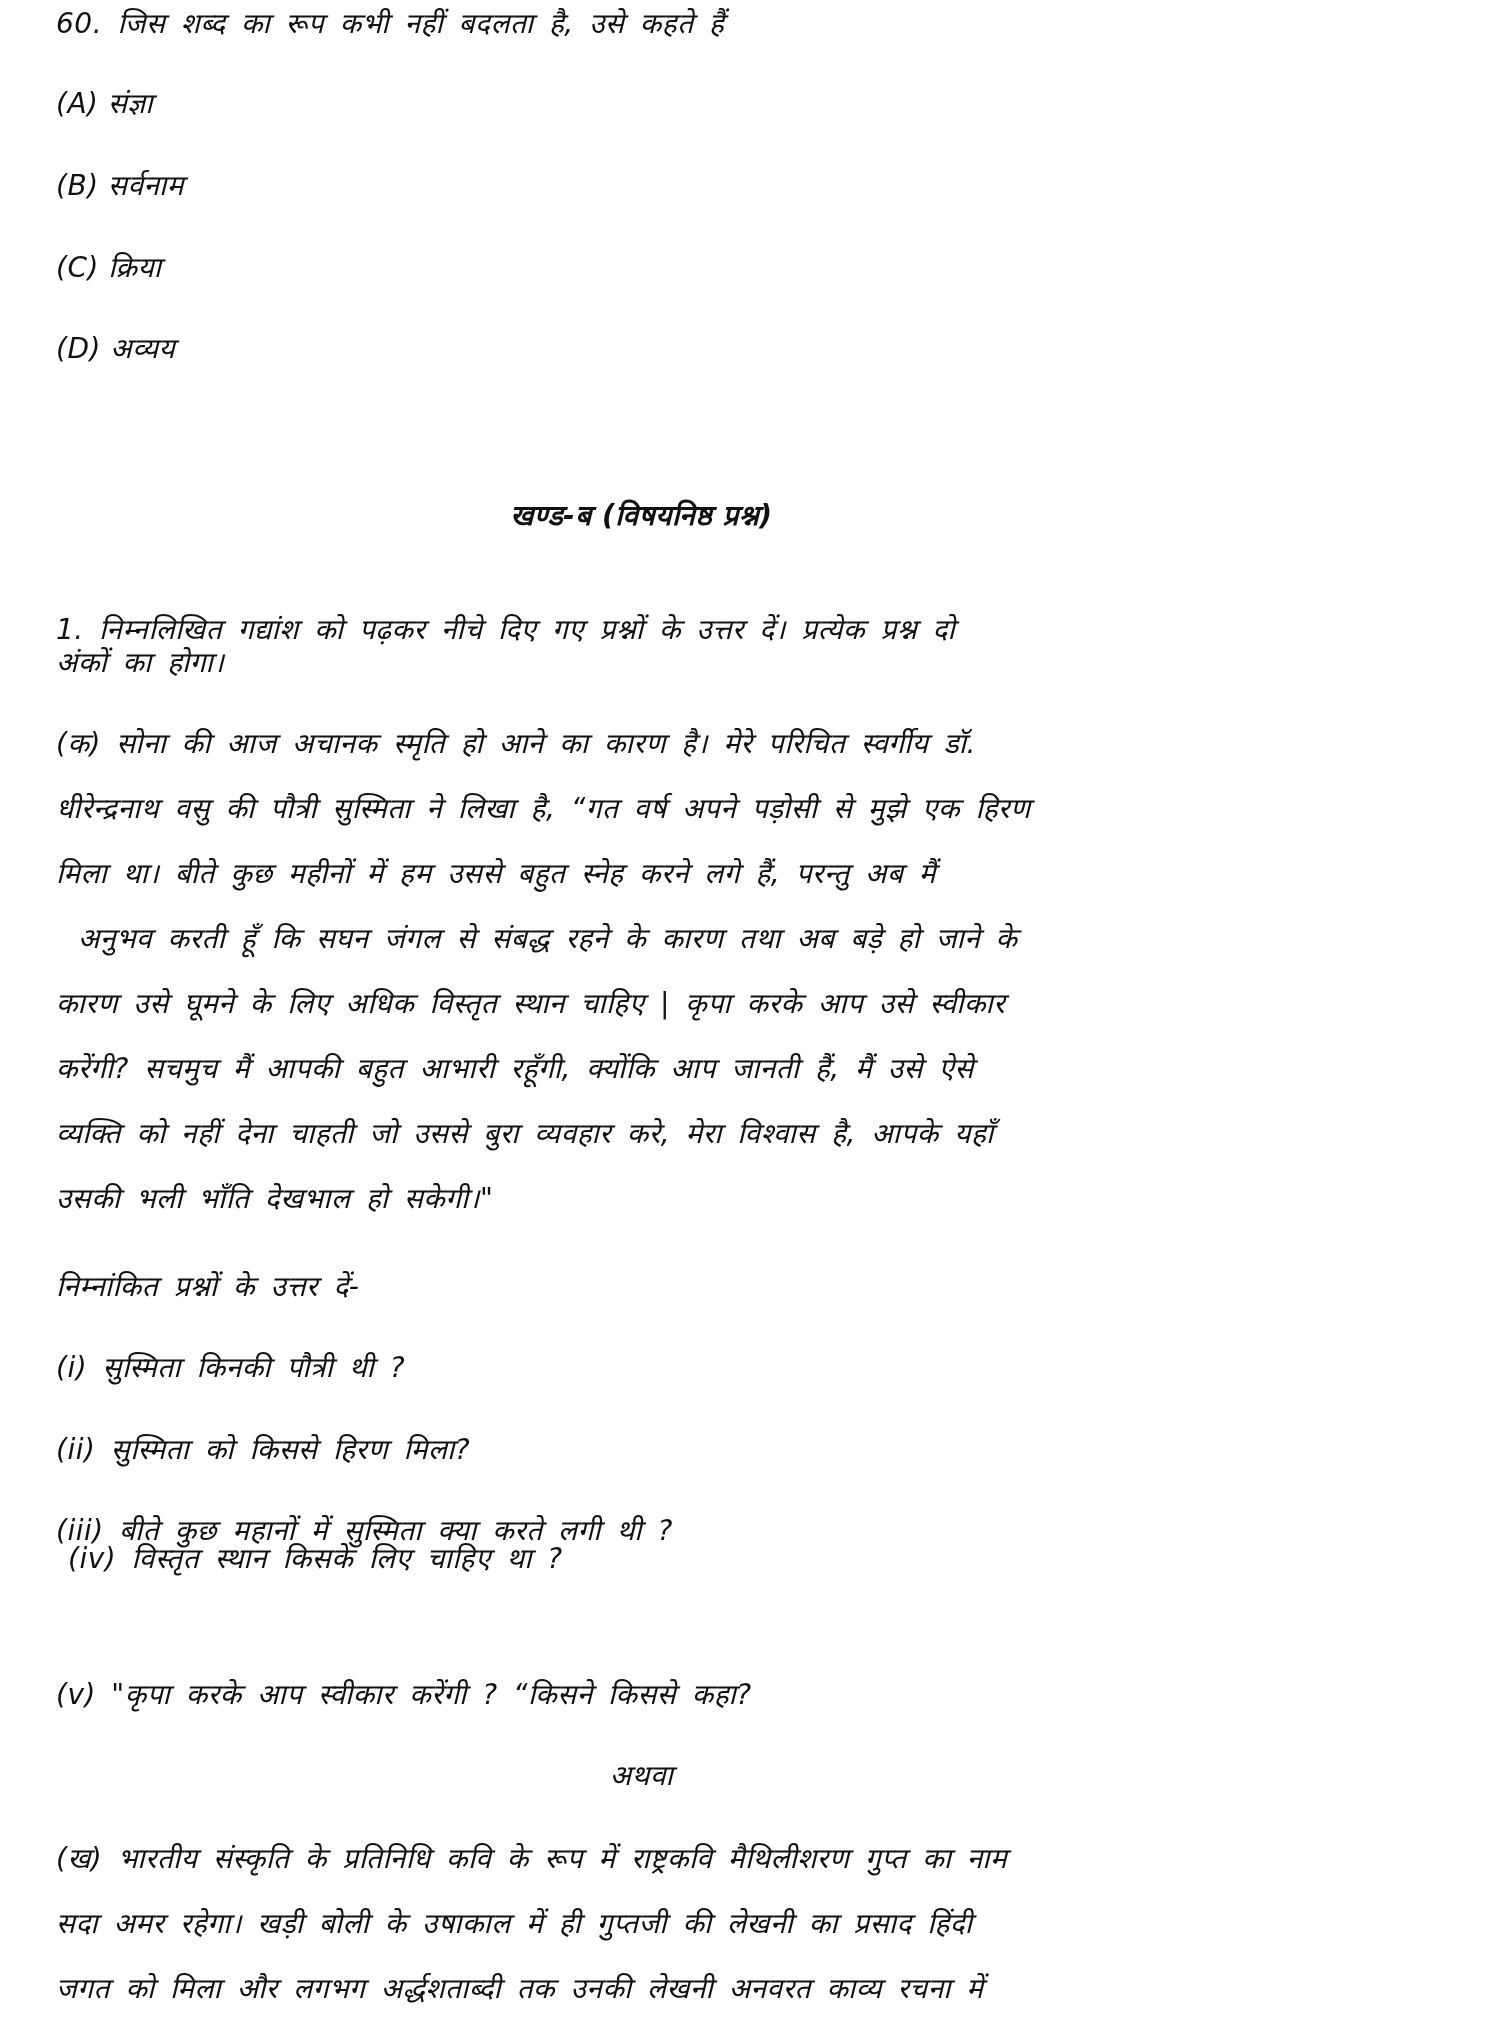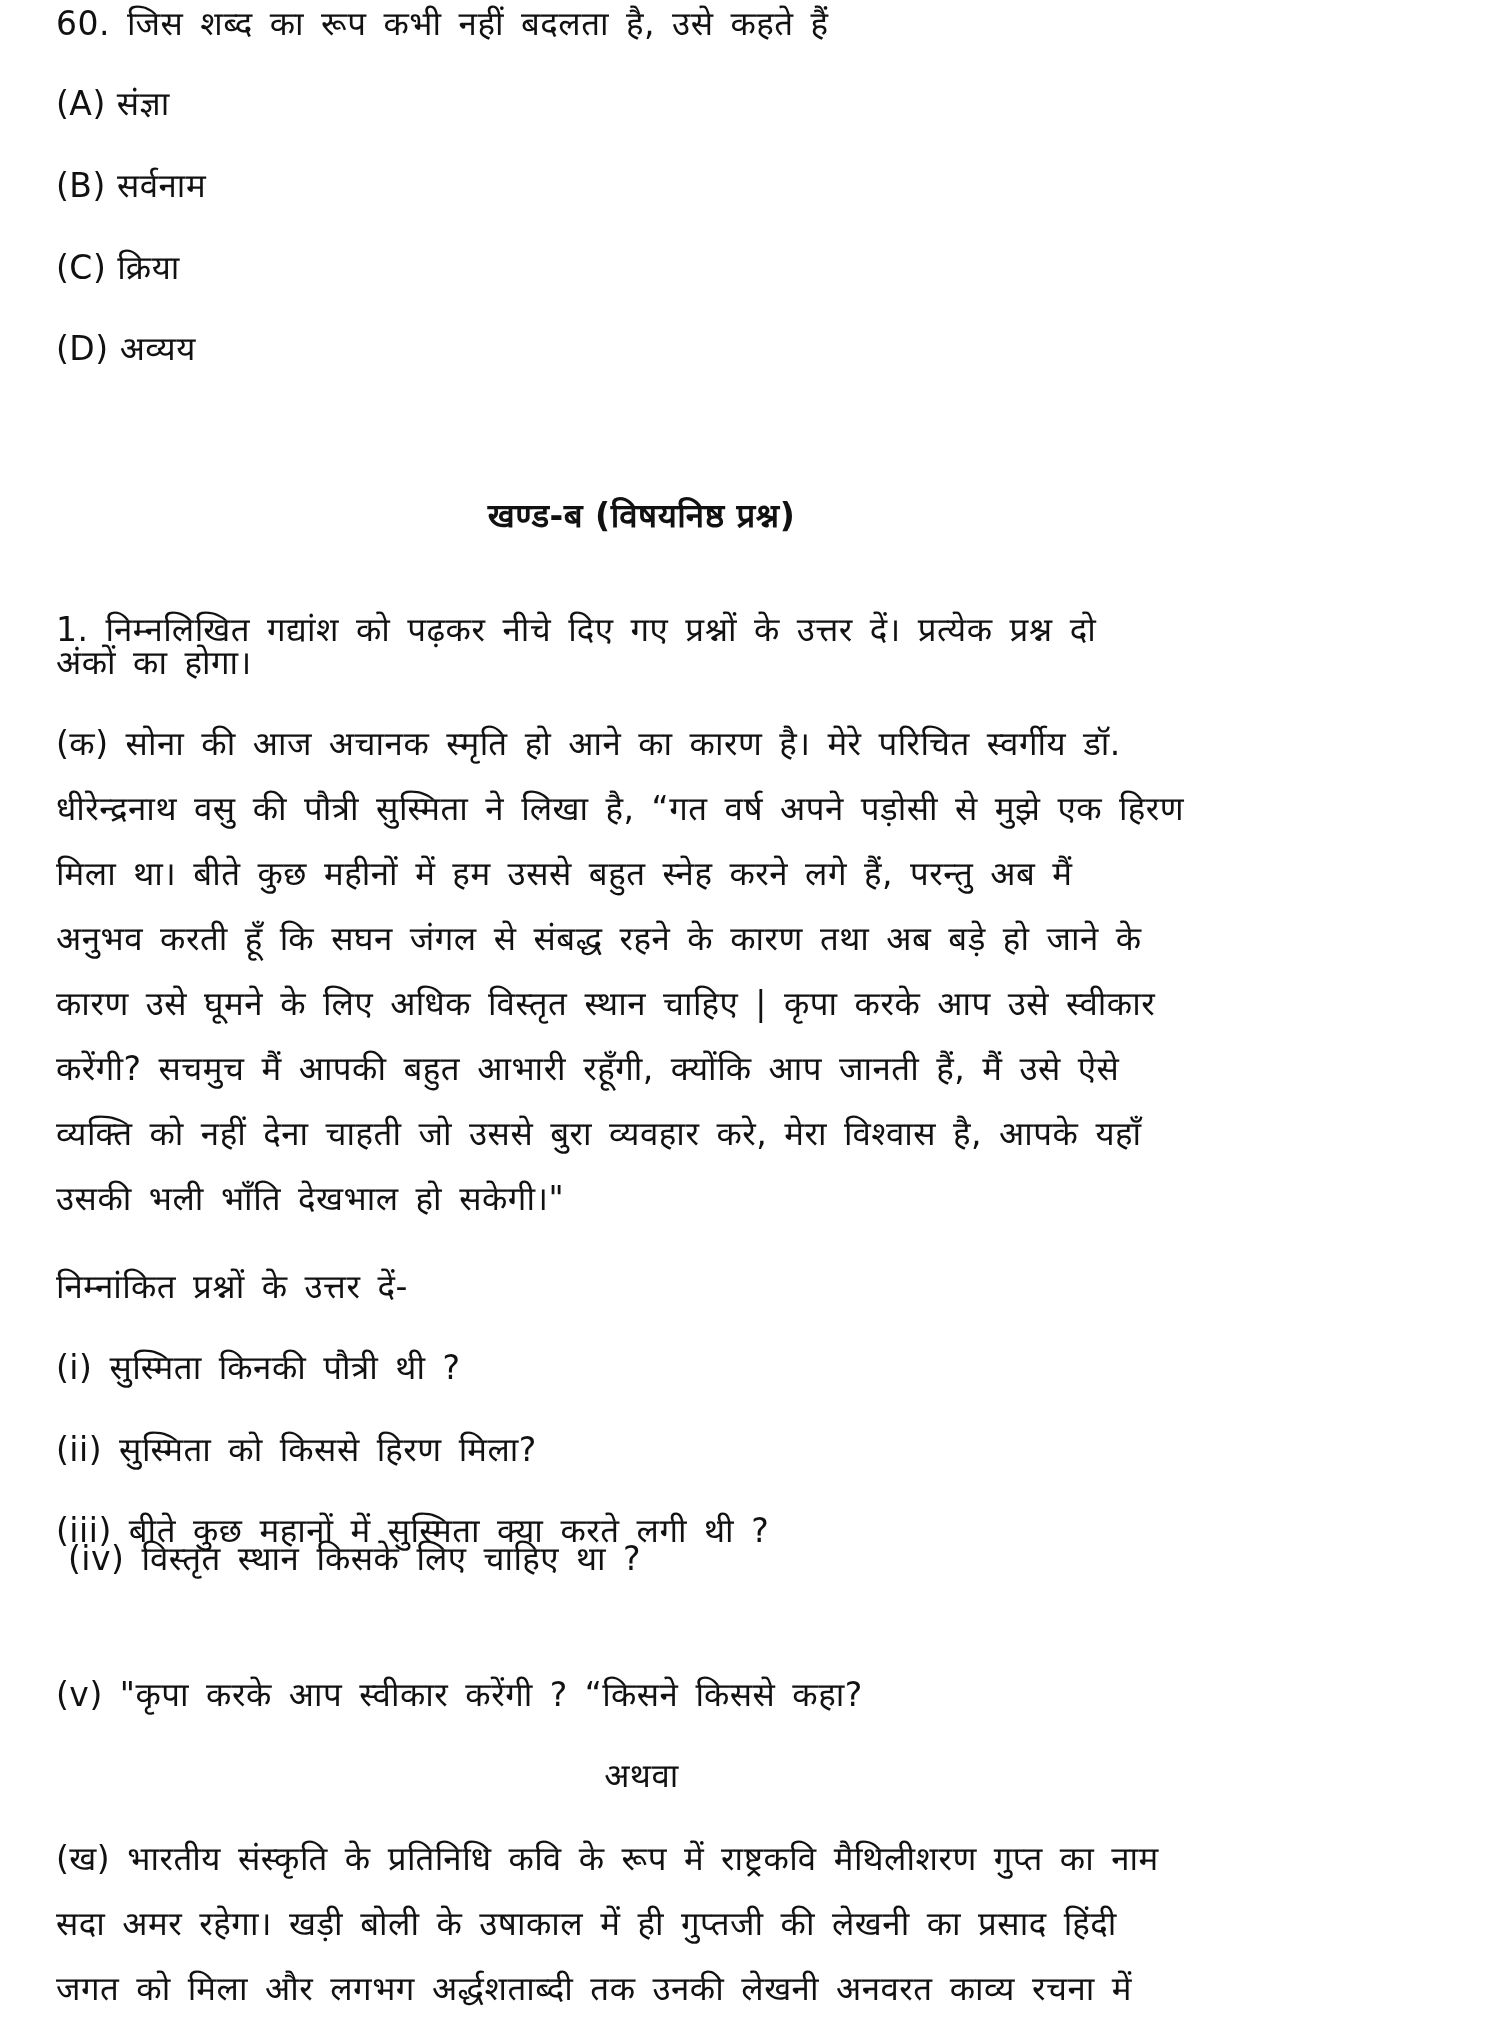"60. जिस शब्द का रूप" .line { font-size: 33px -> 28px; font-style: none -> italic }
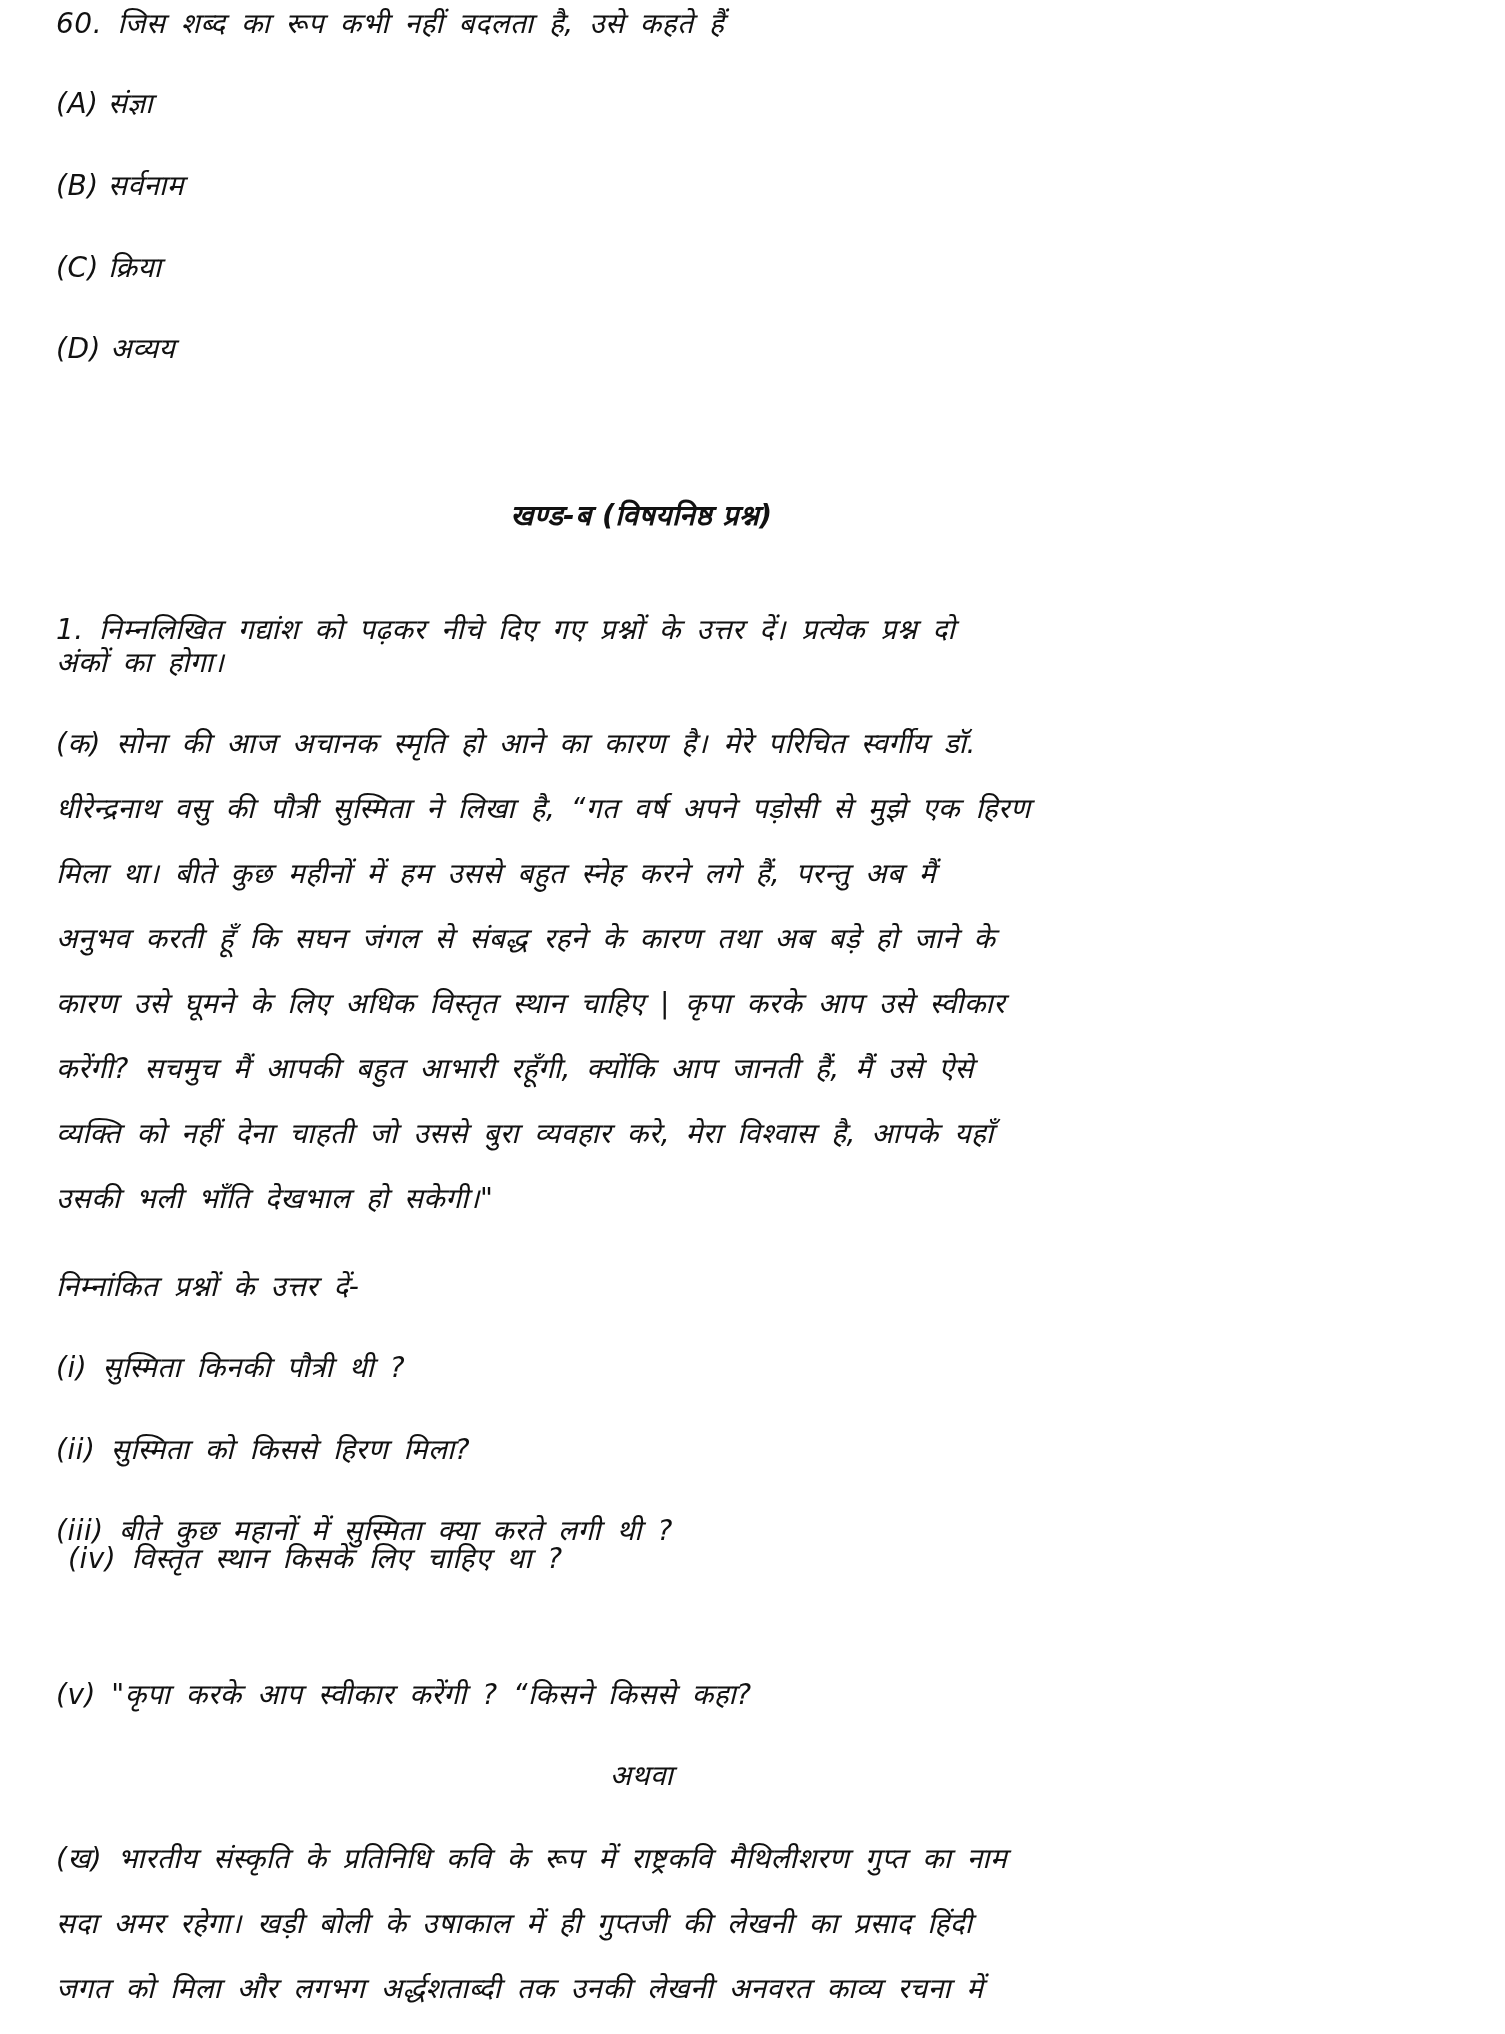"अनुभव करती हूँ कि सघन" div.line { margin-left: none -> 22px }
